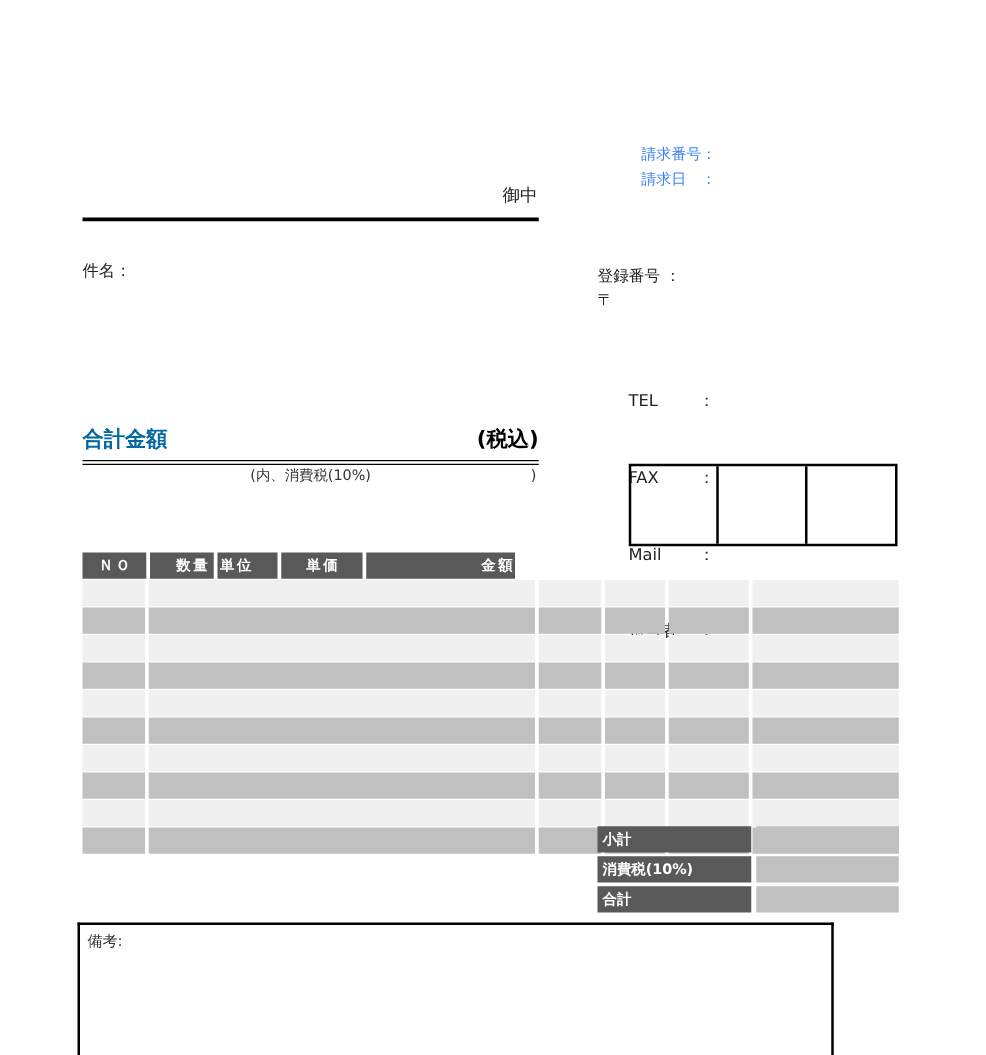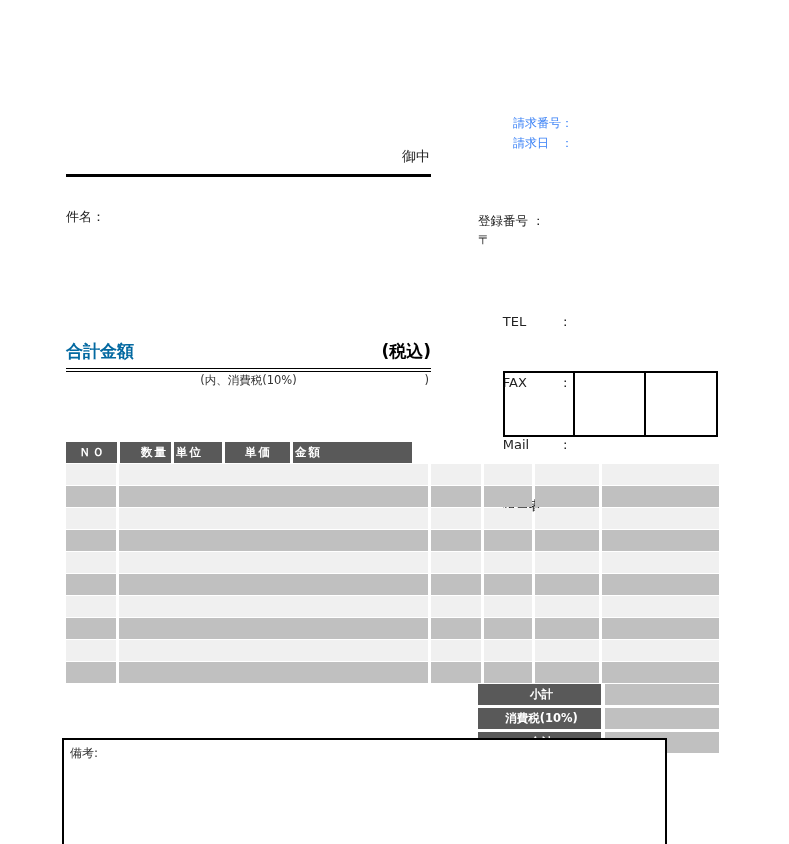"金額" .c-amt { text-align: left -> right }
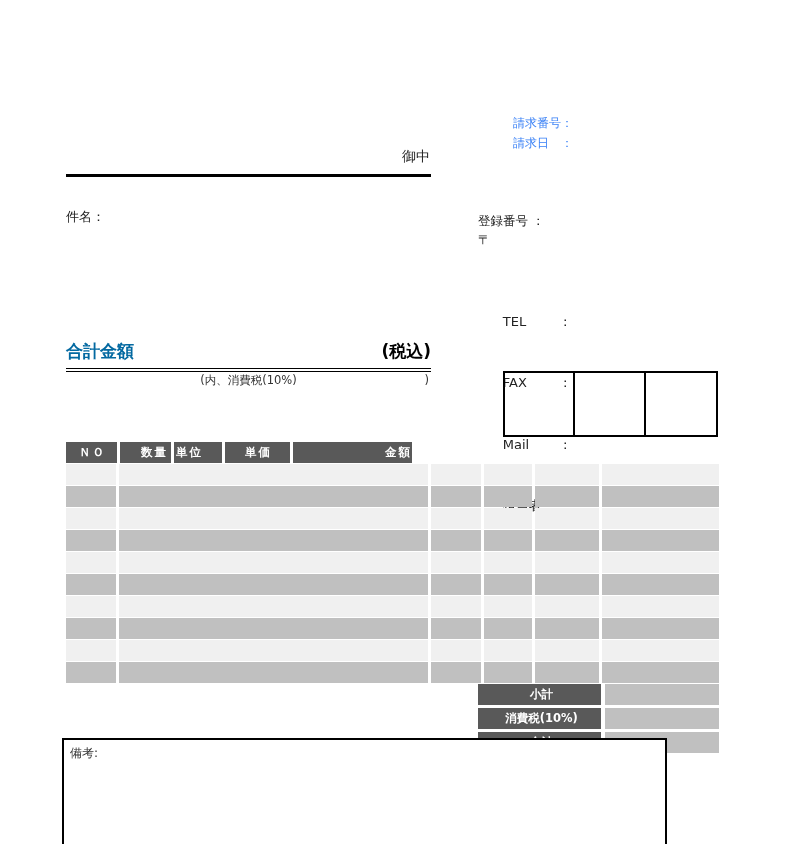"小計" .summary { text-align: center -> none; top: 684px -> 661px }
